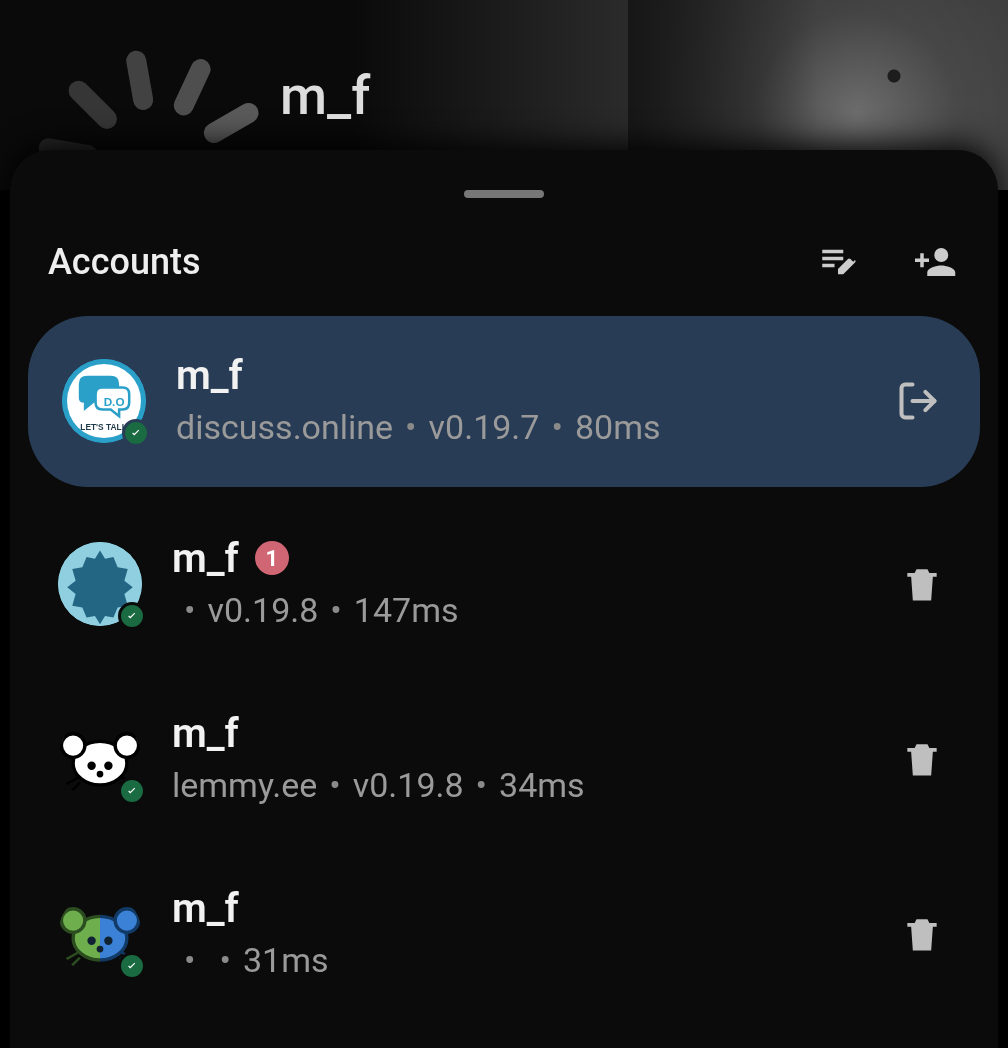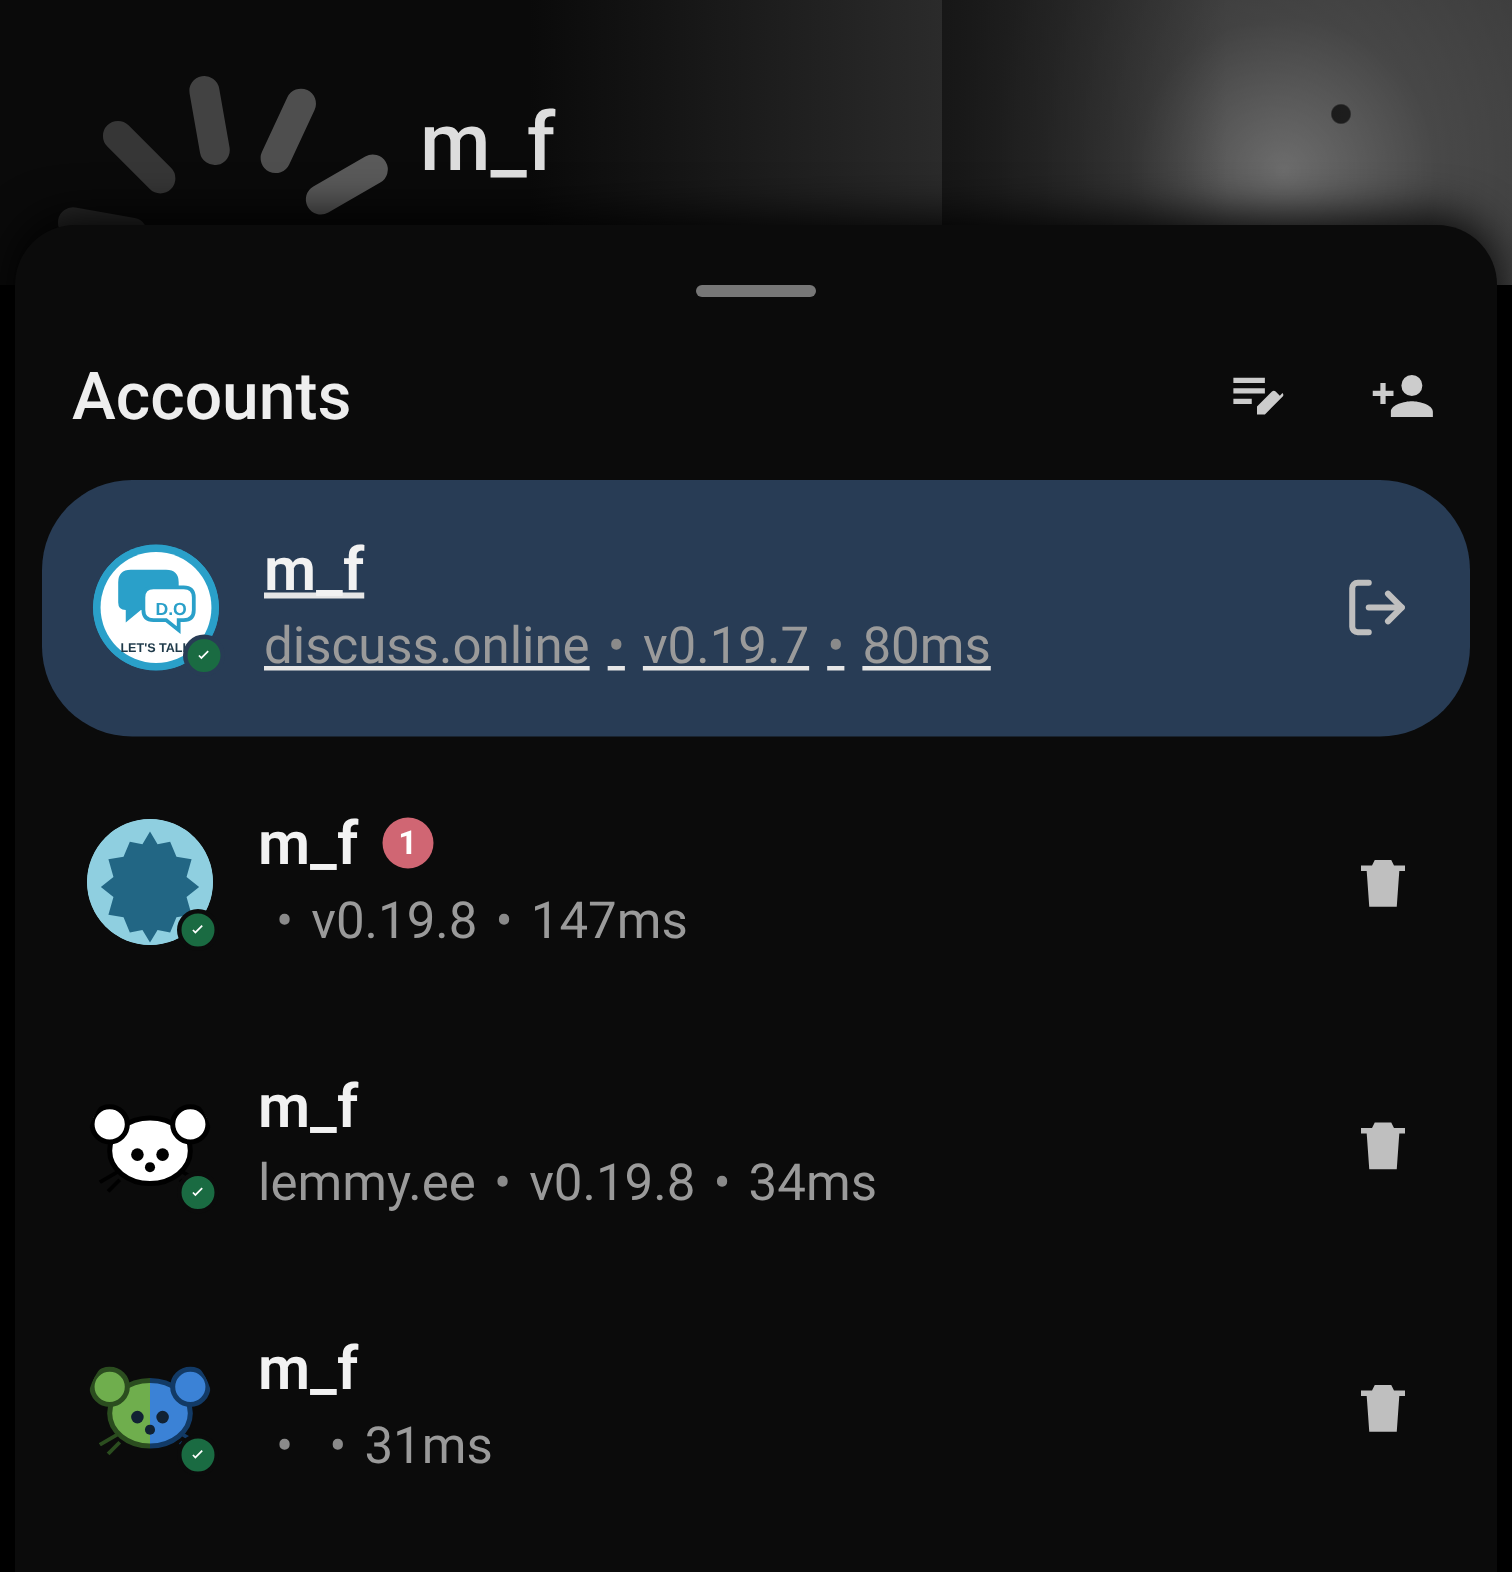"Accounts" .sheet-title { font-size: 44px -> 36px }
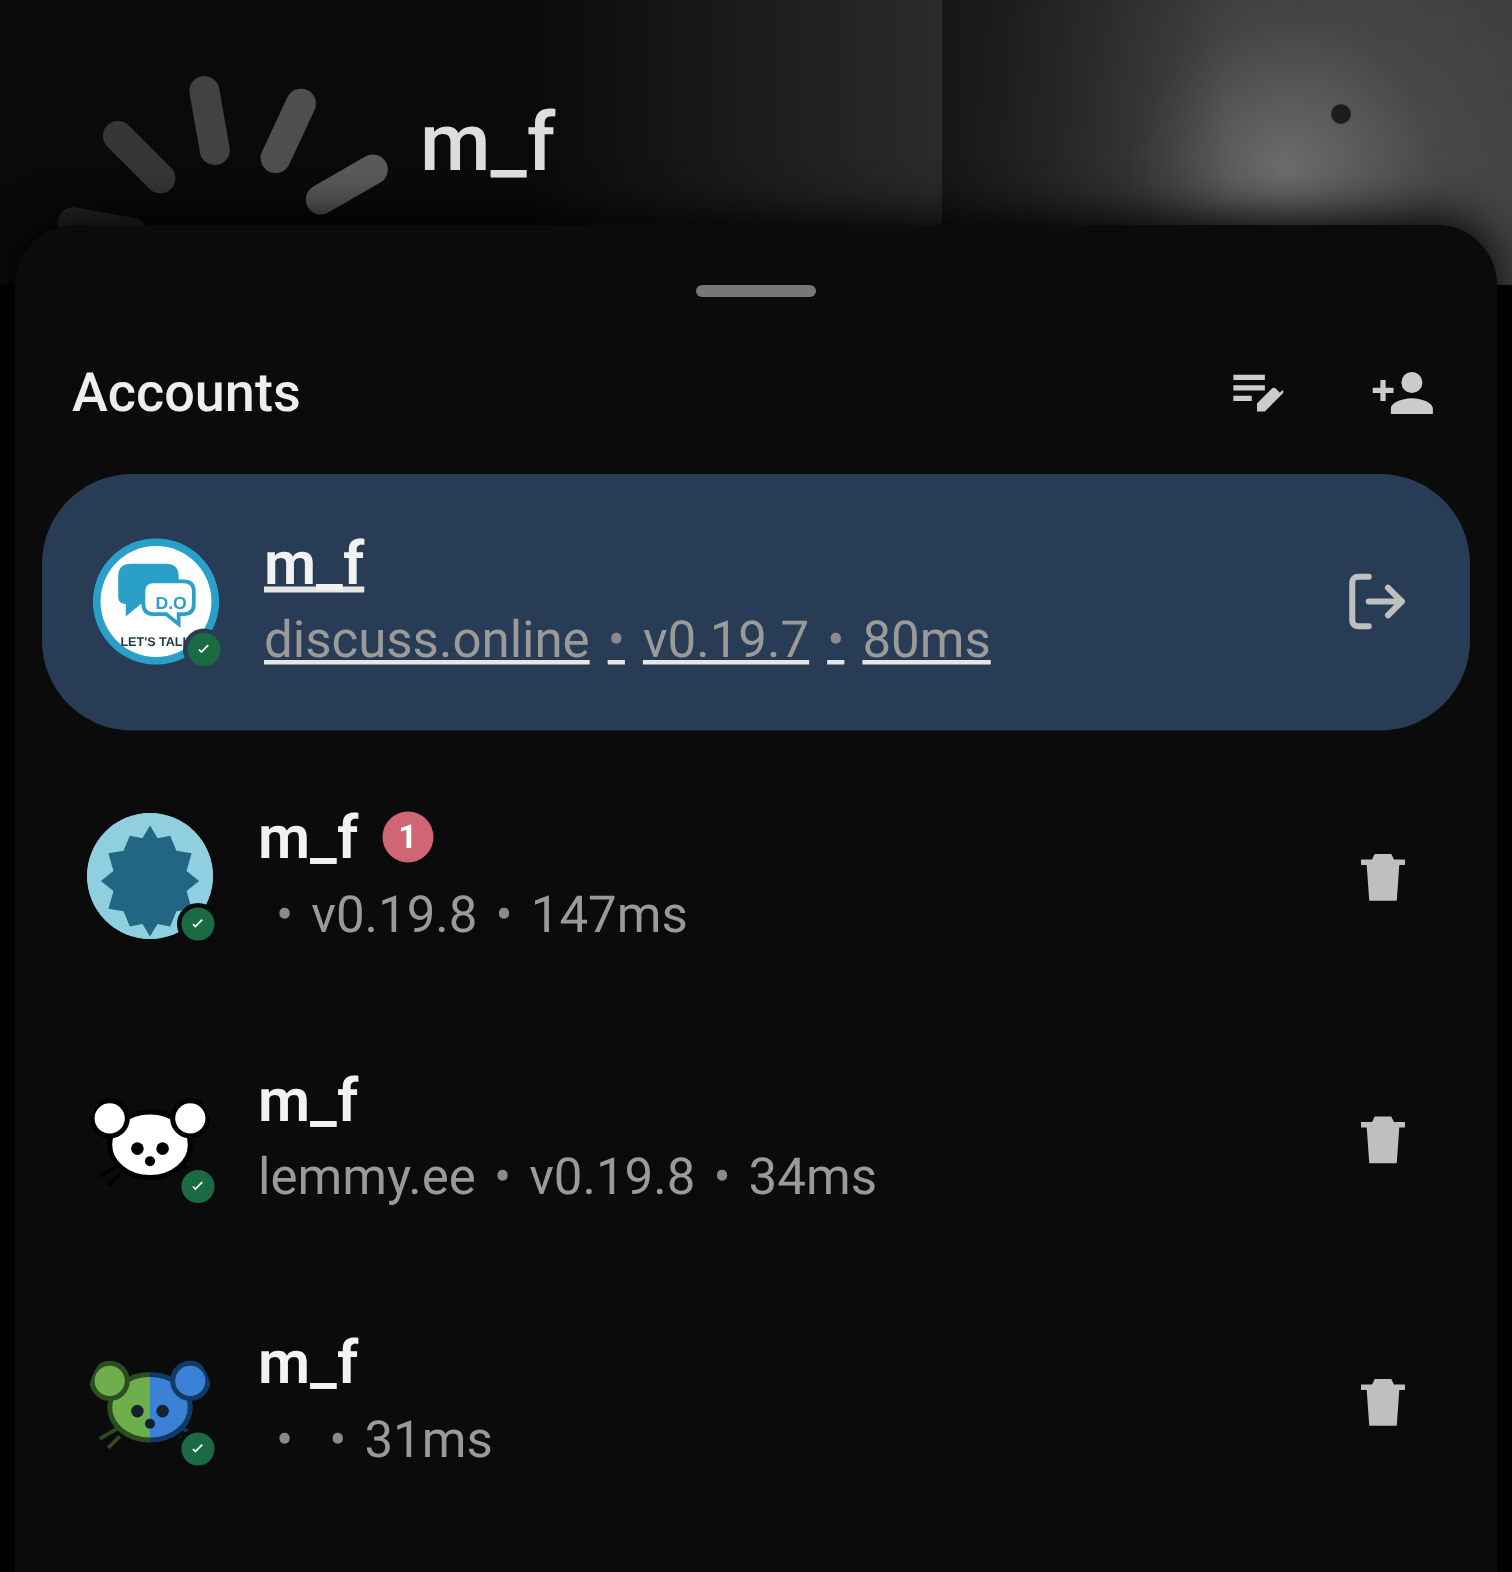"D.O" .account-row.selected { text-decoration: underline -> none }
